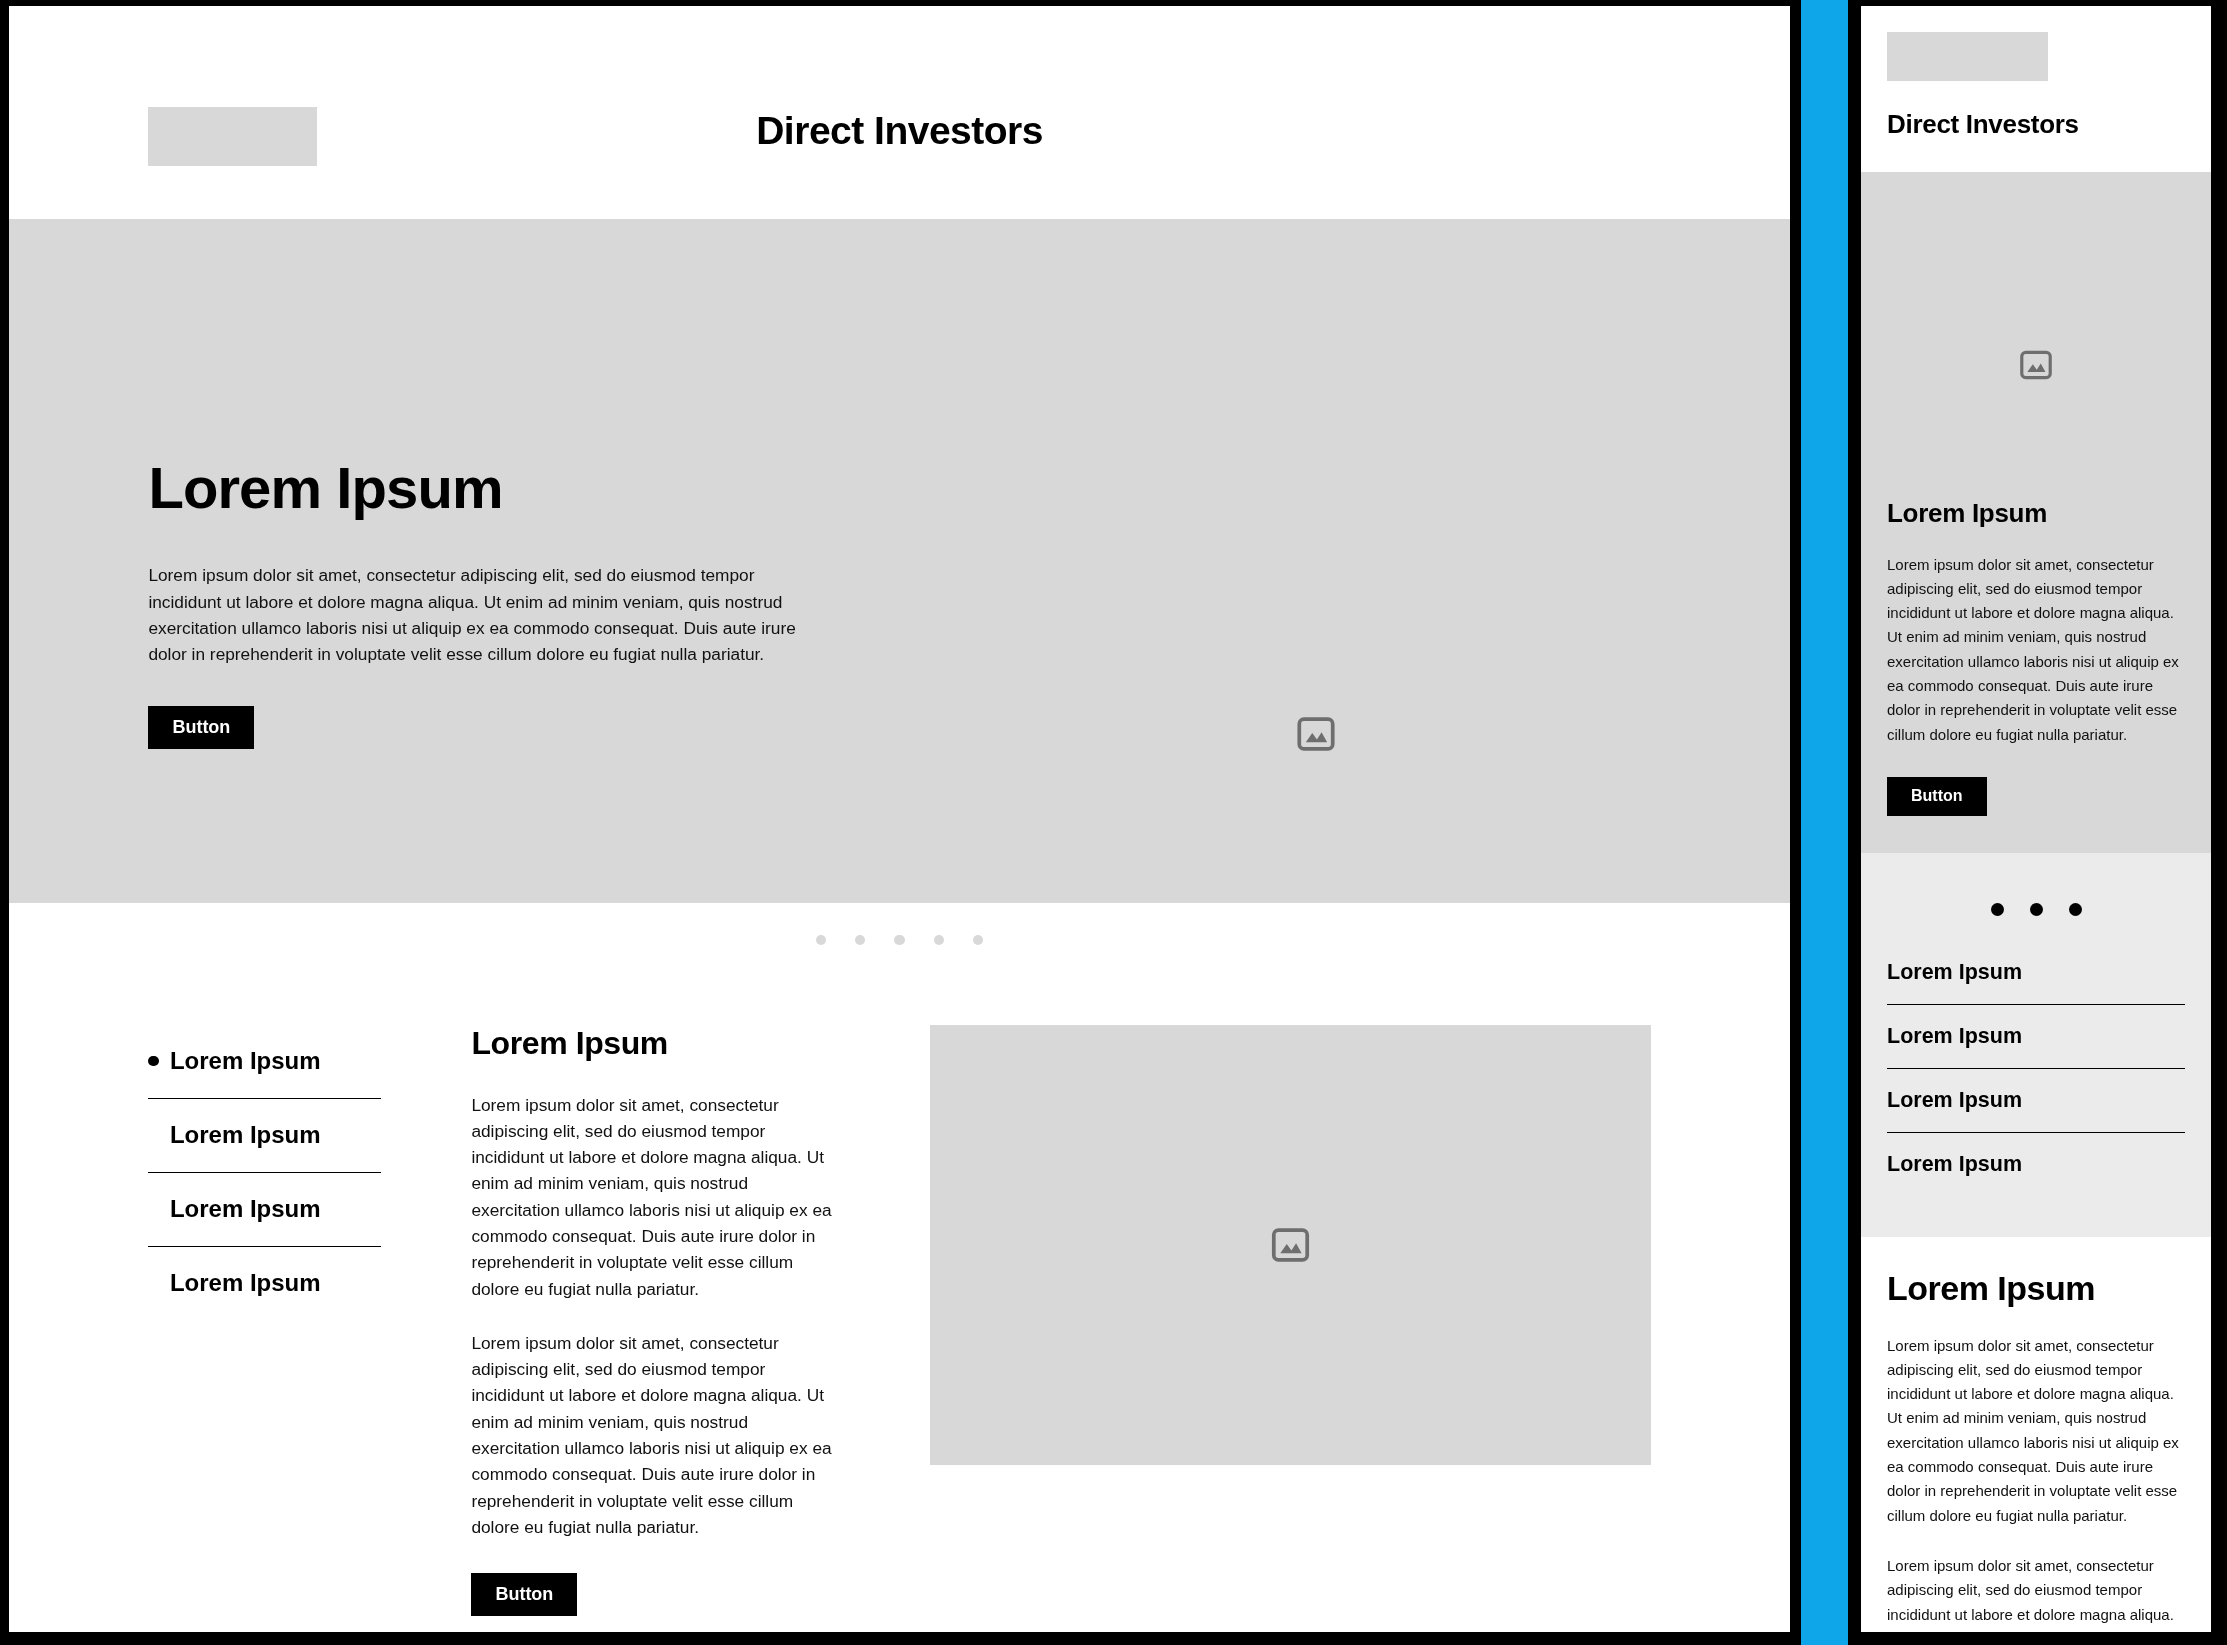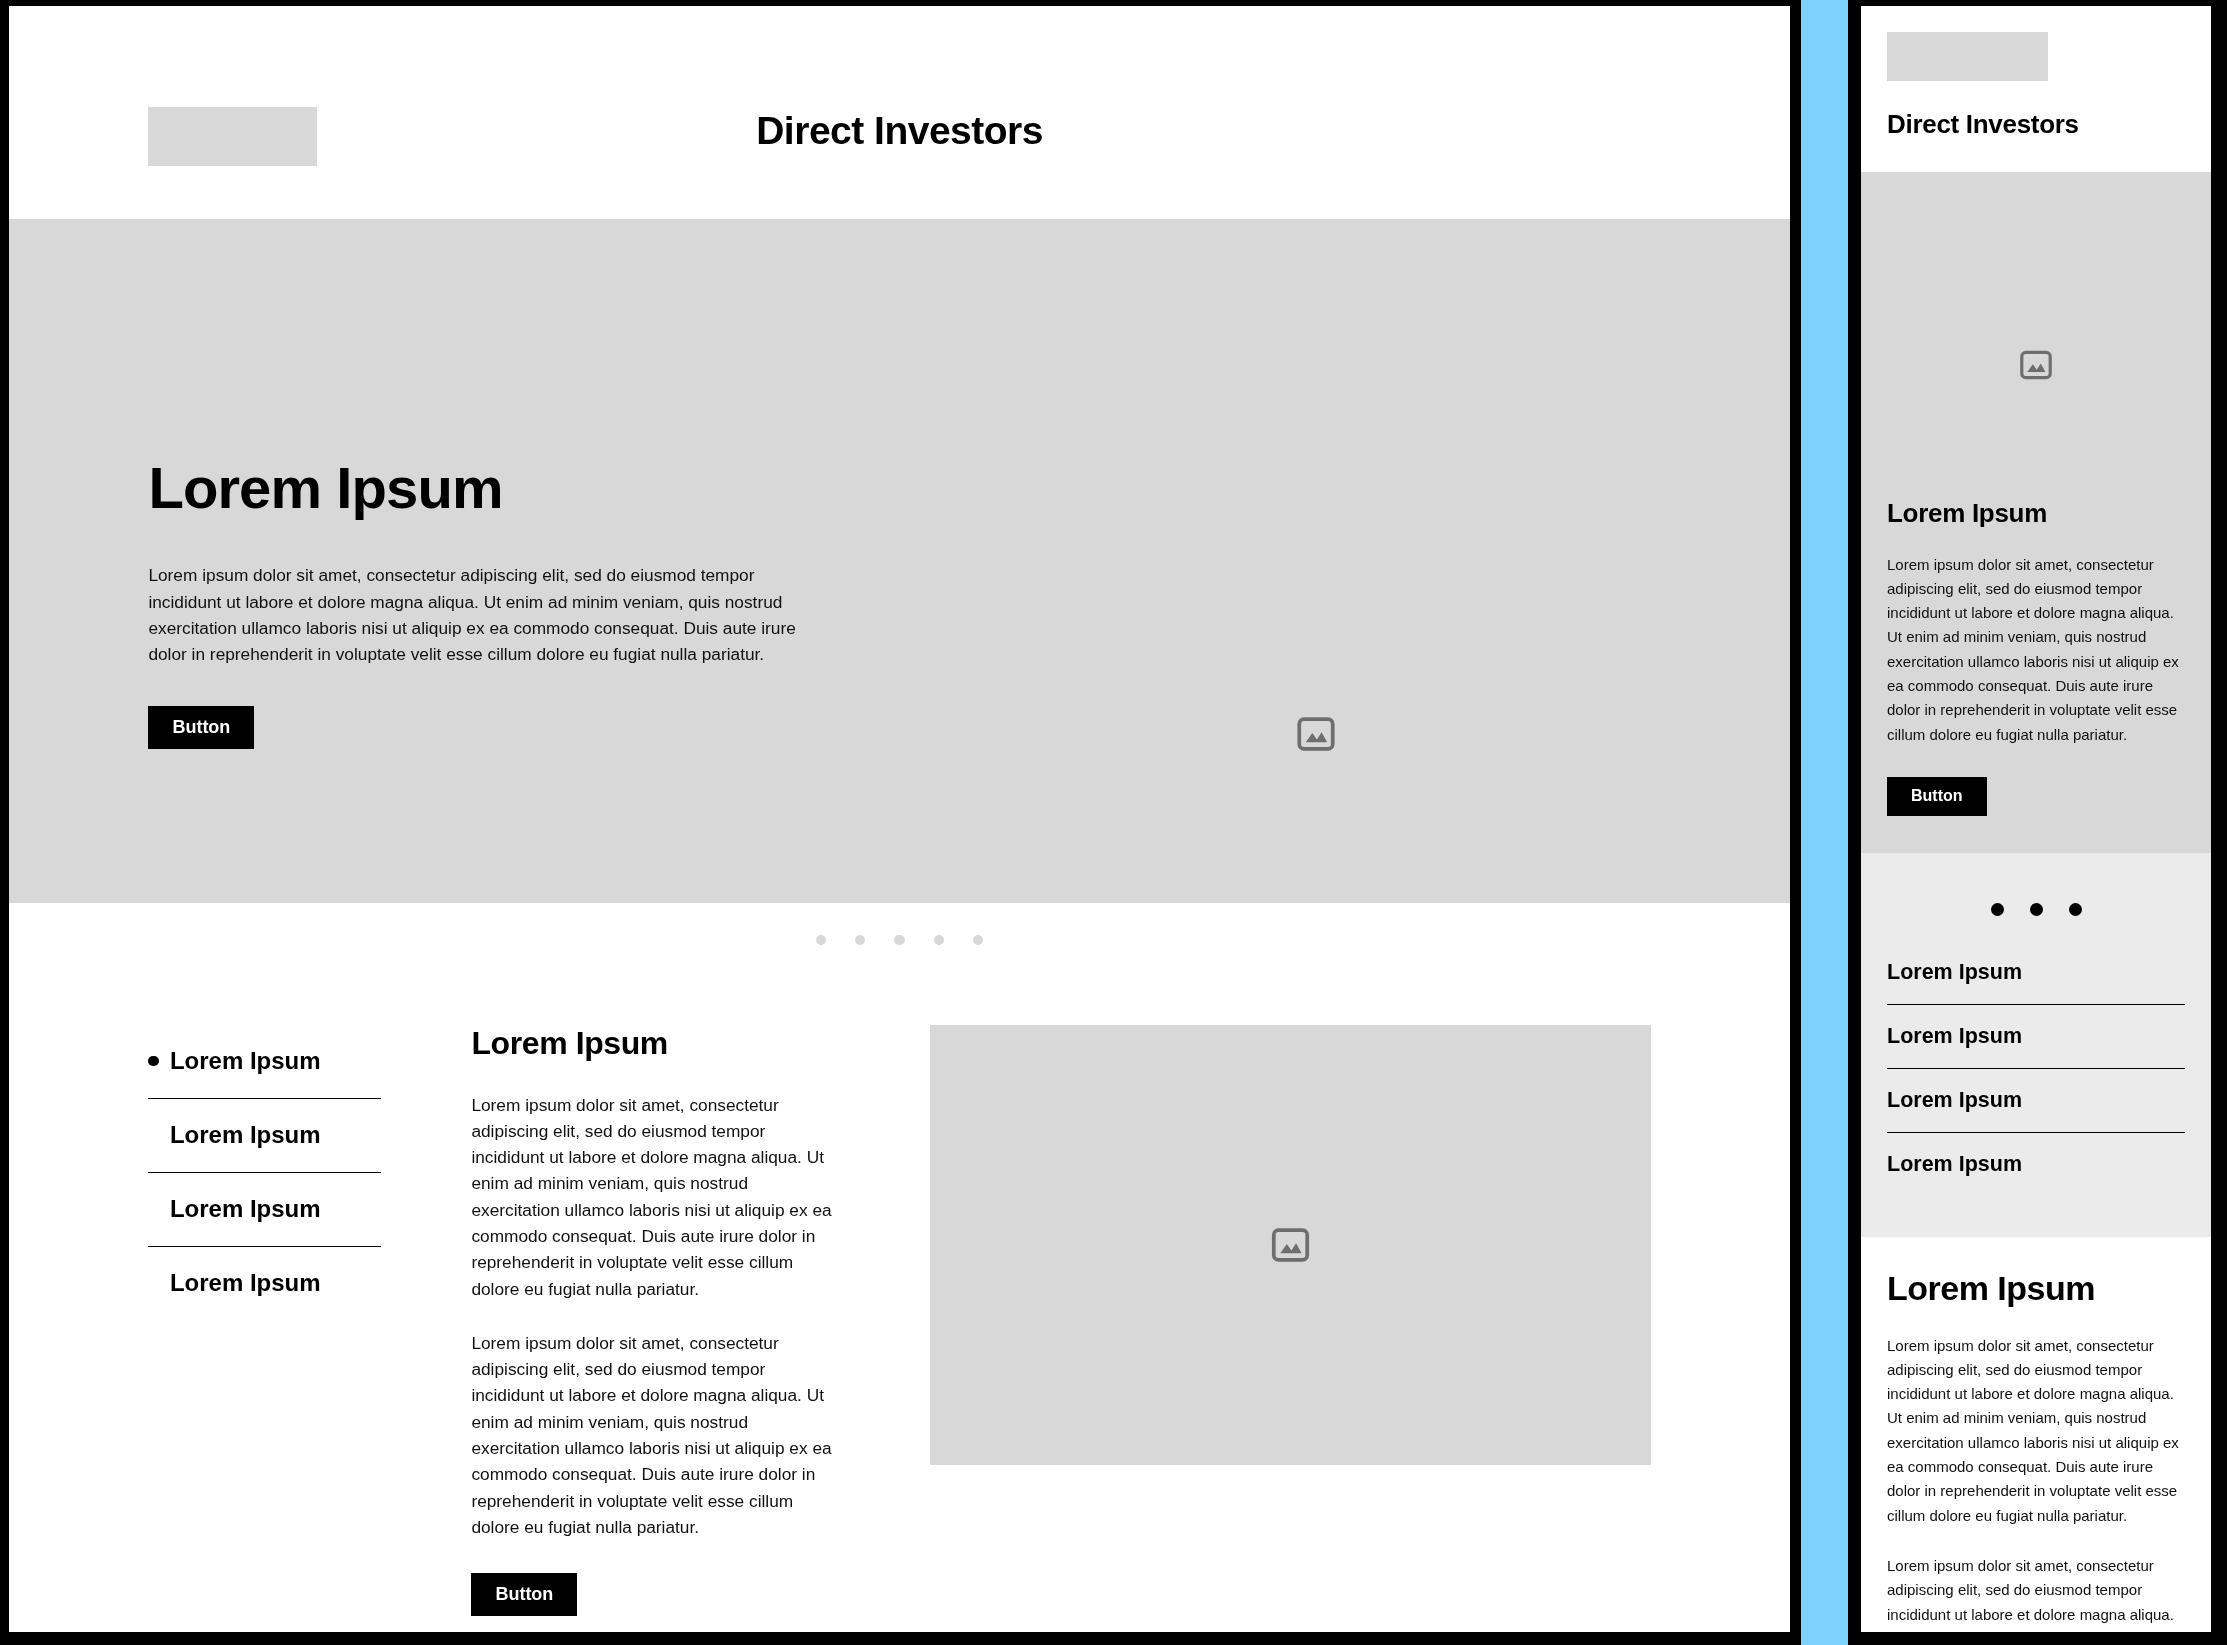"Direct Investors" #canvas { background: #7dd3fc -> #0ea5e9 }
